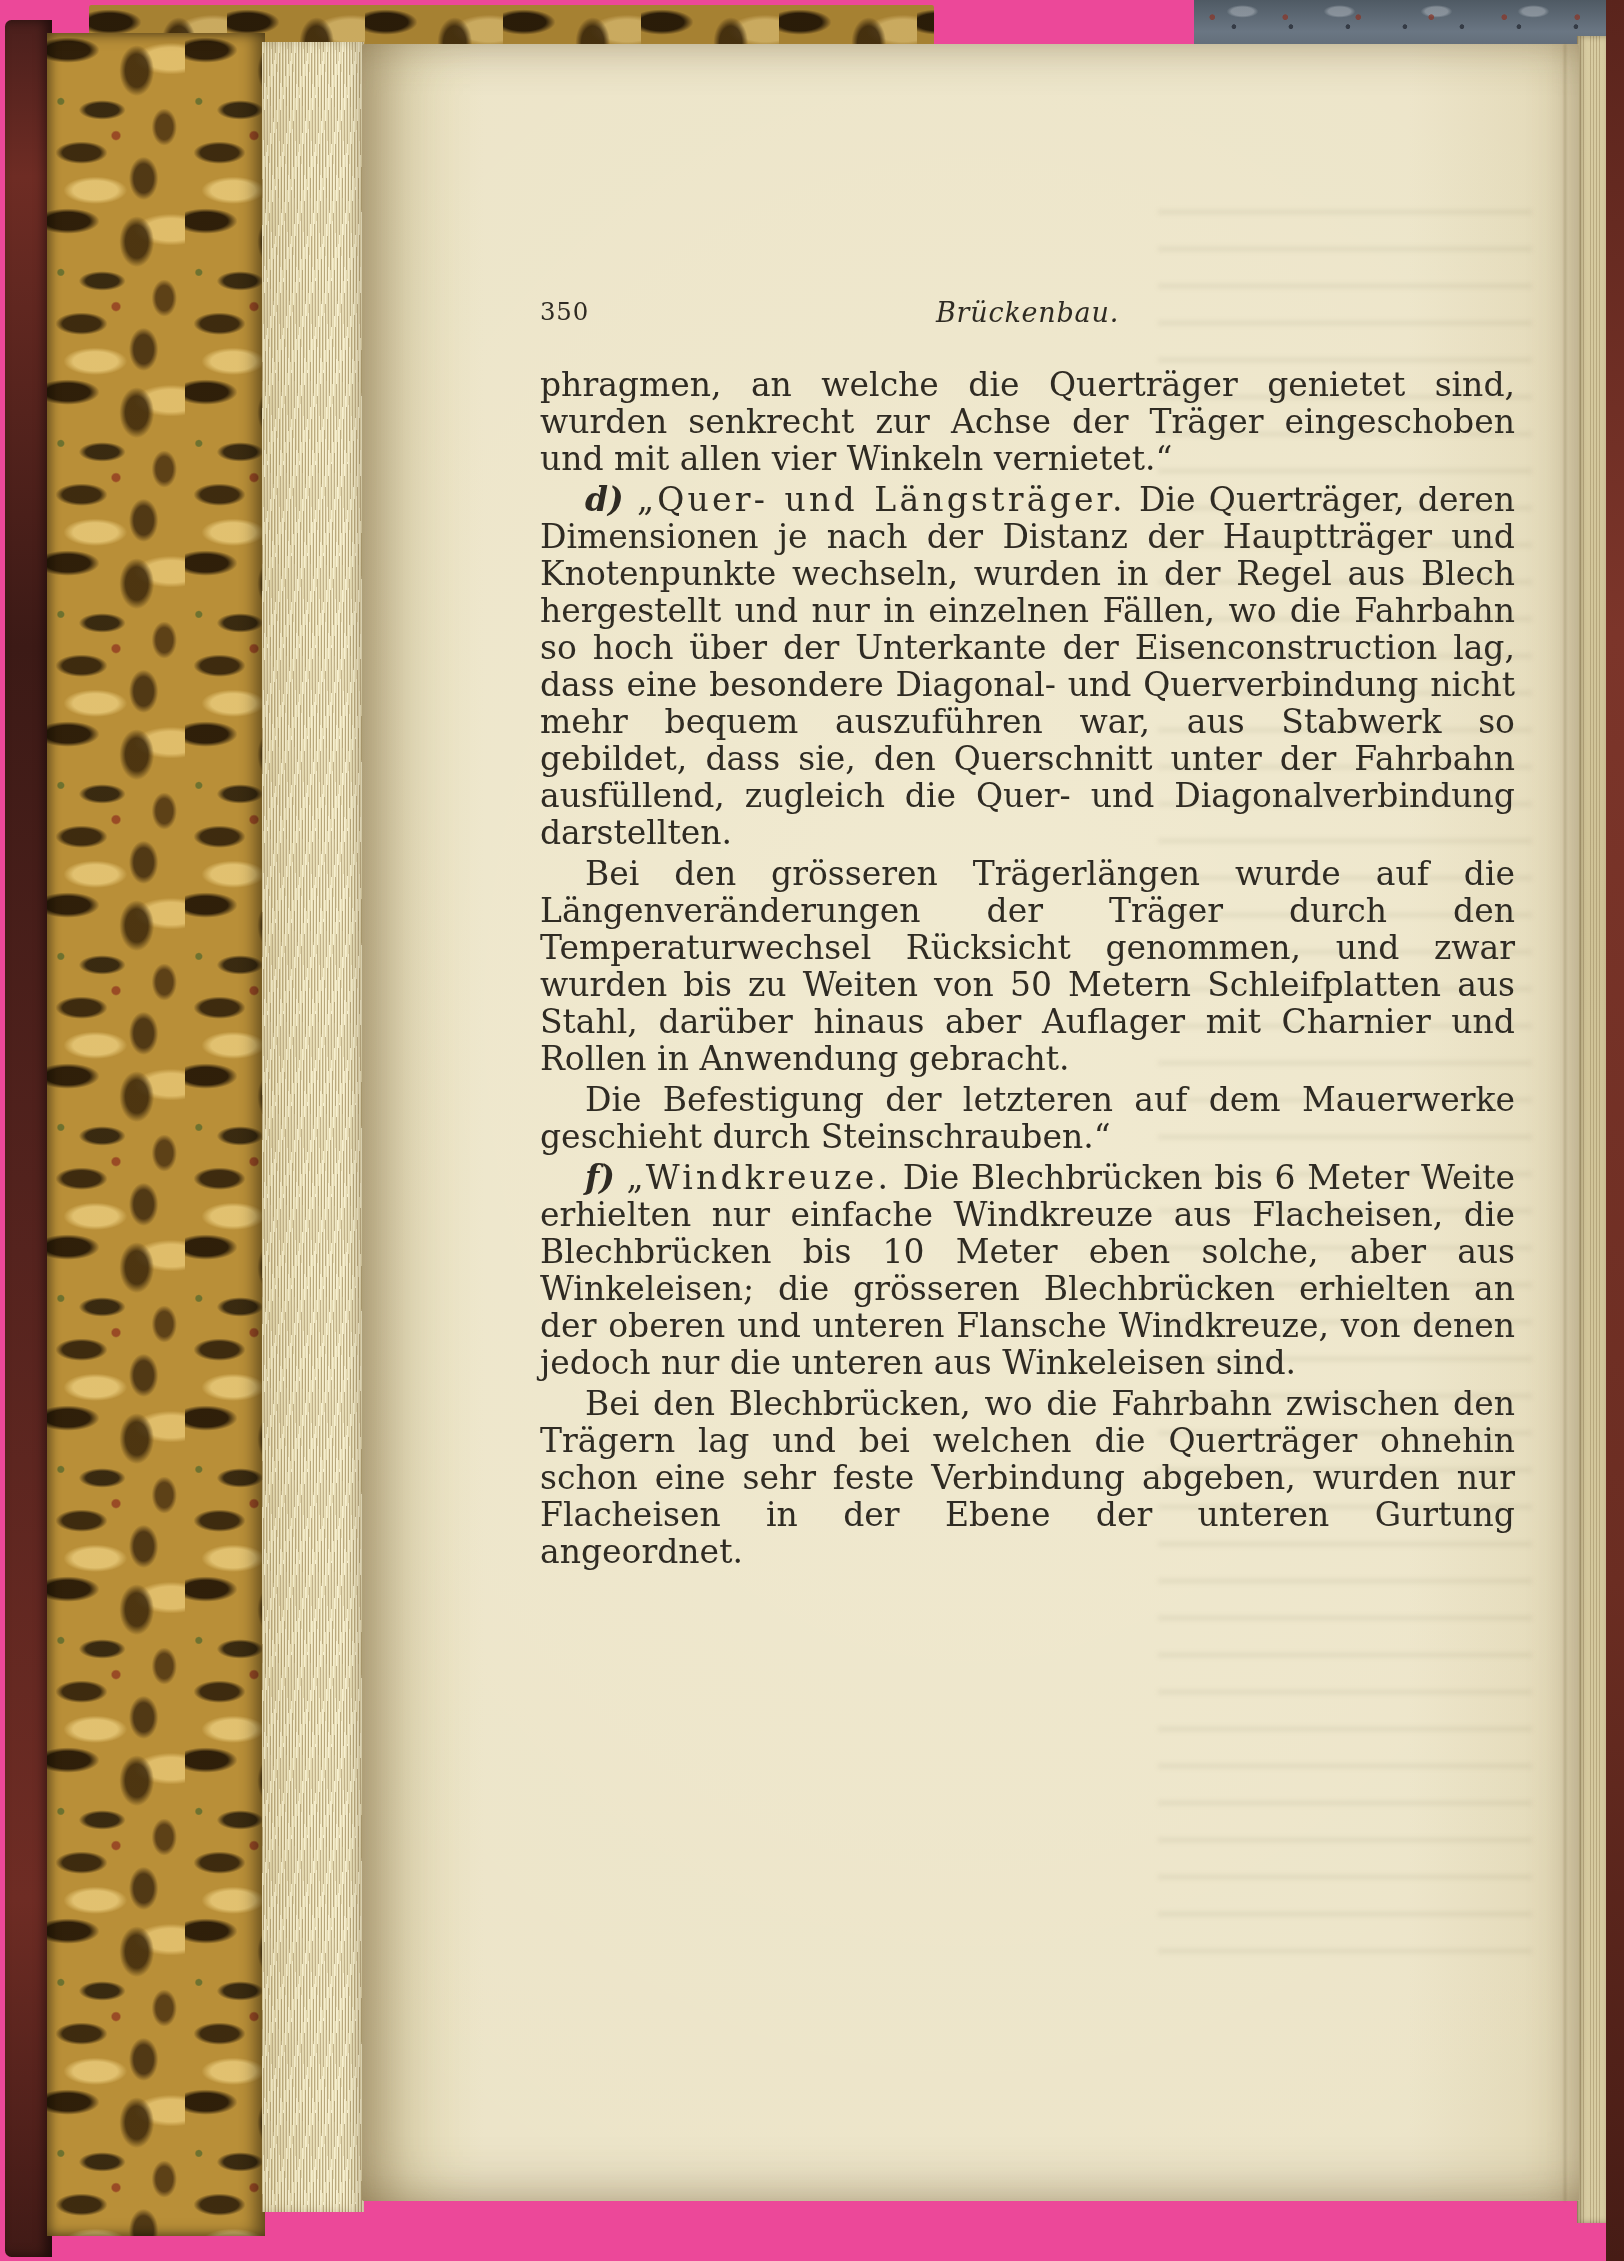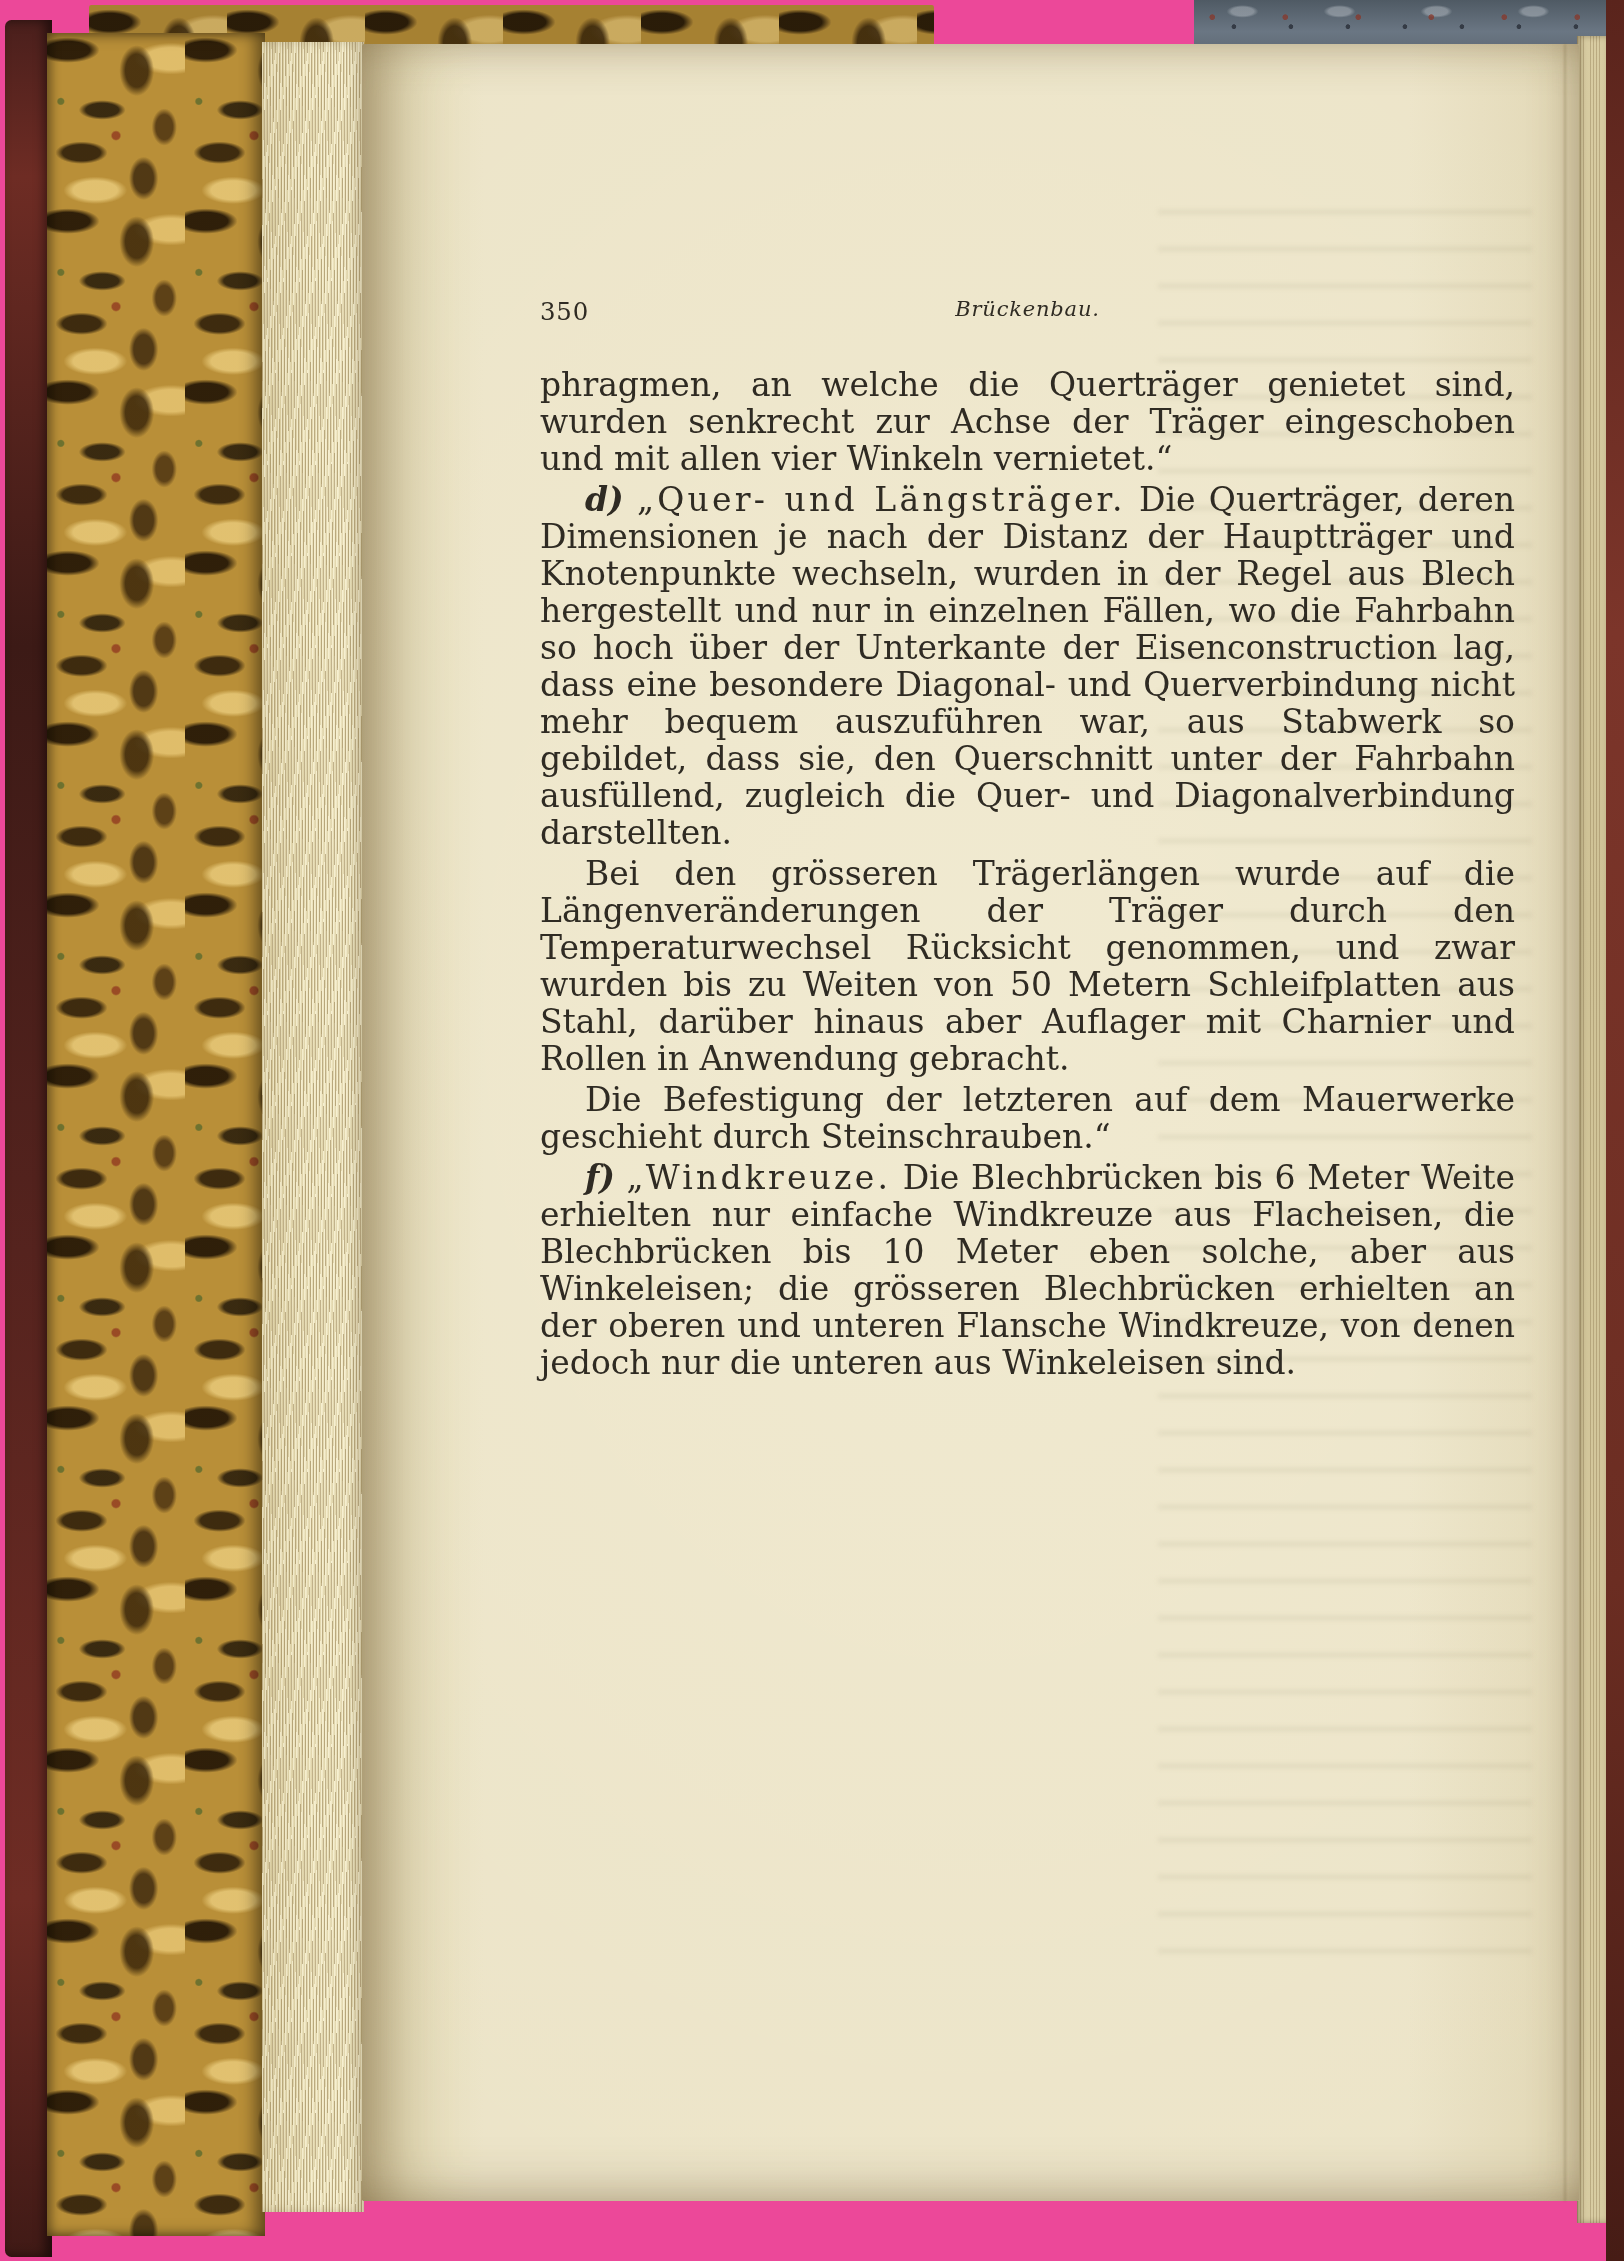"Brückenbau." .running-header { font-size: 21px -> 27px }
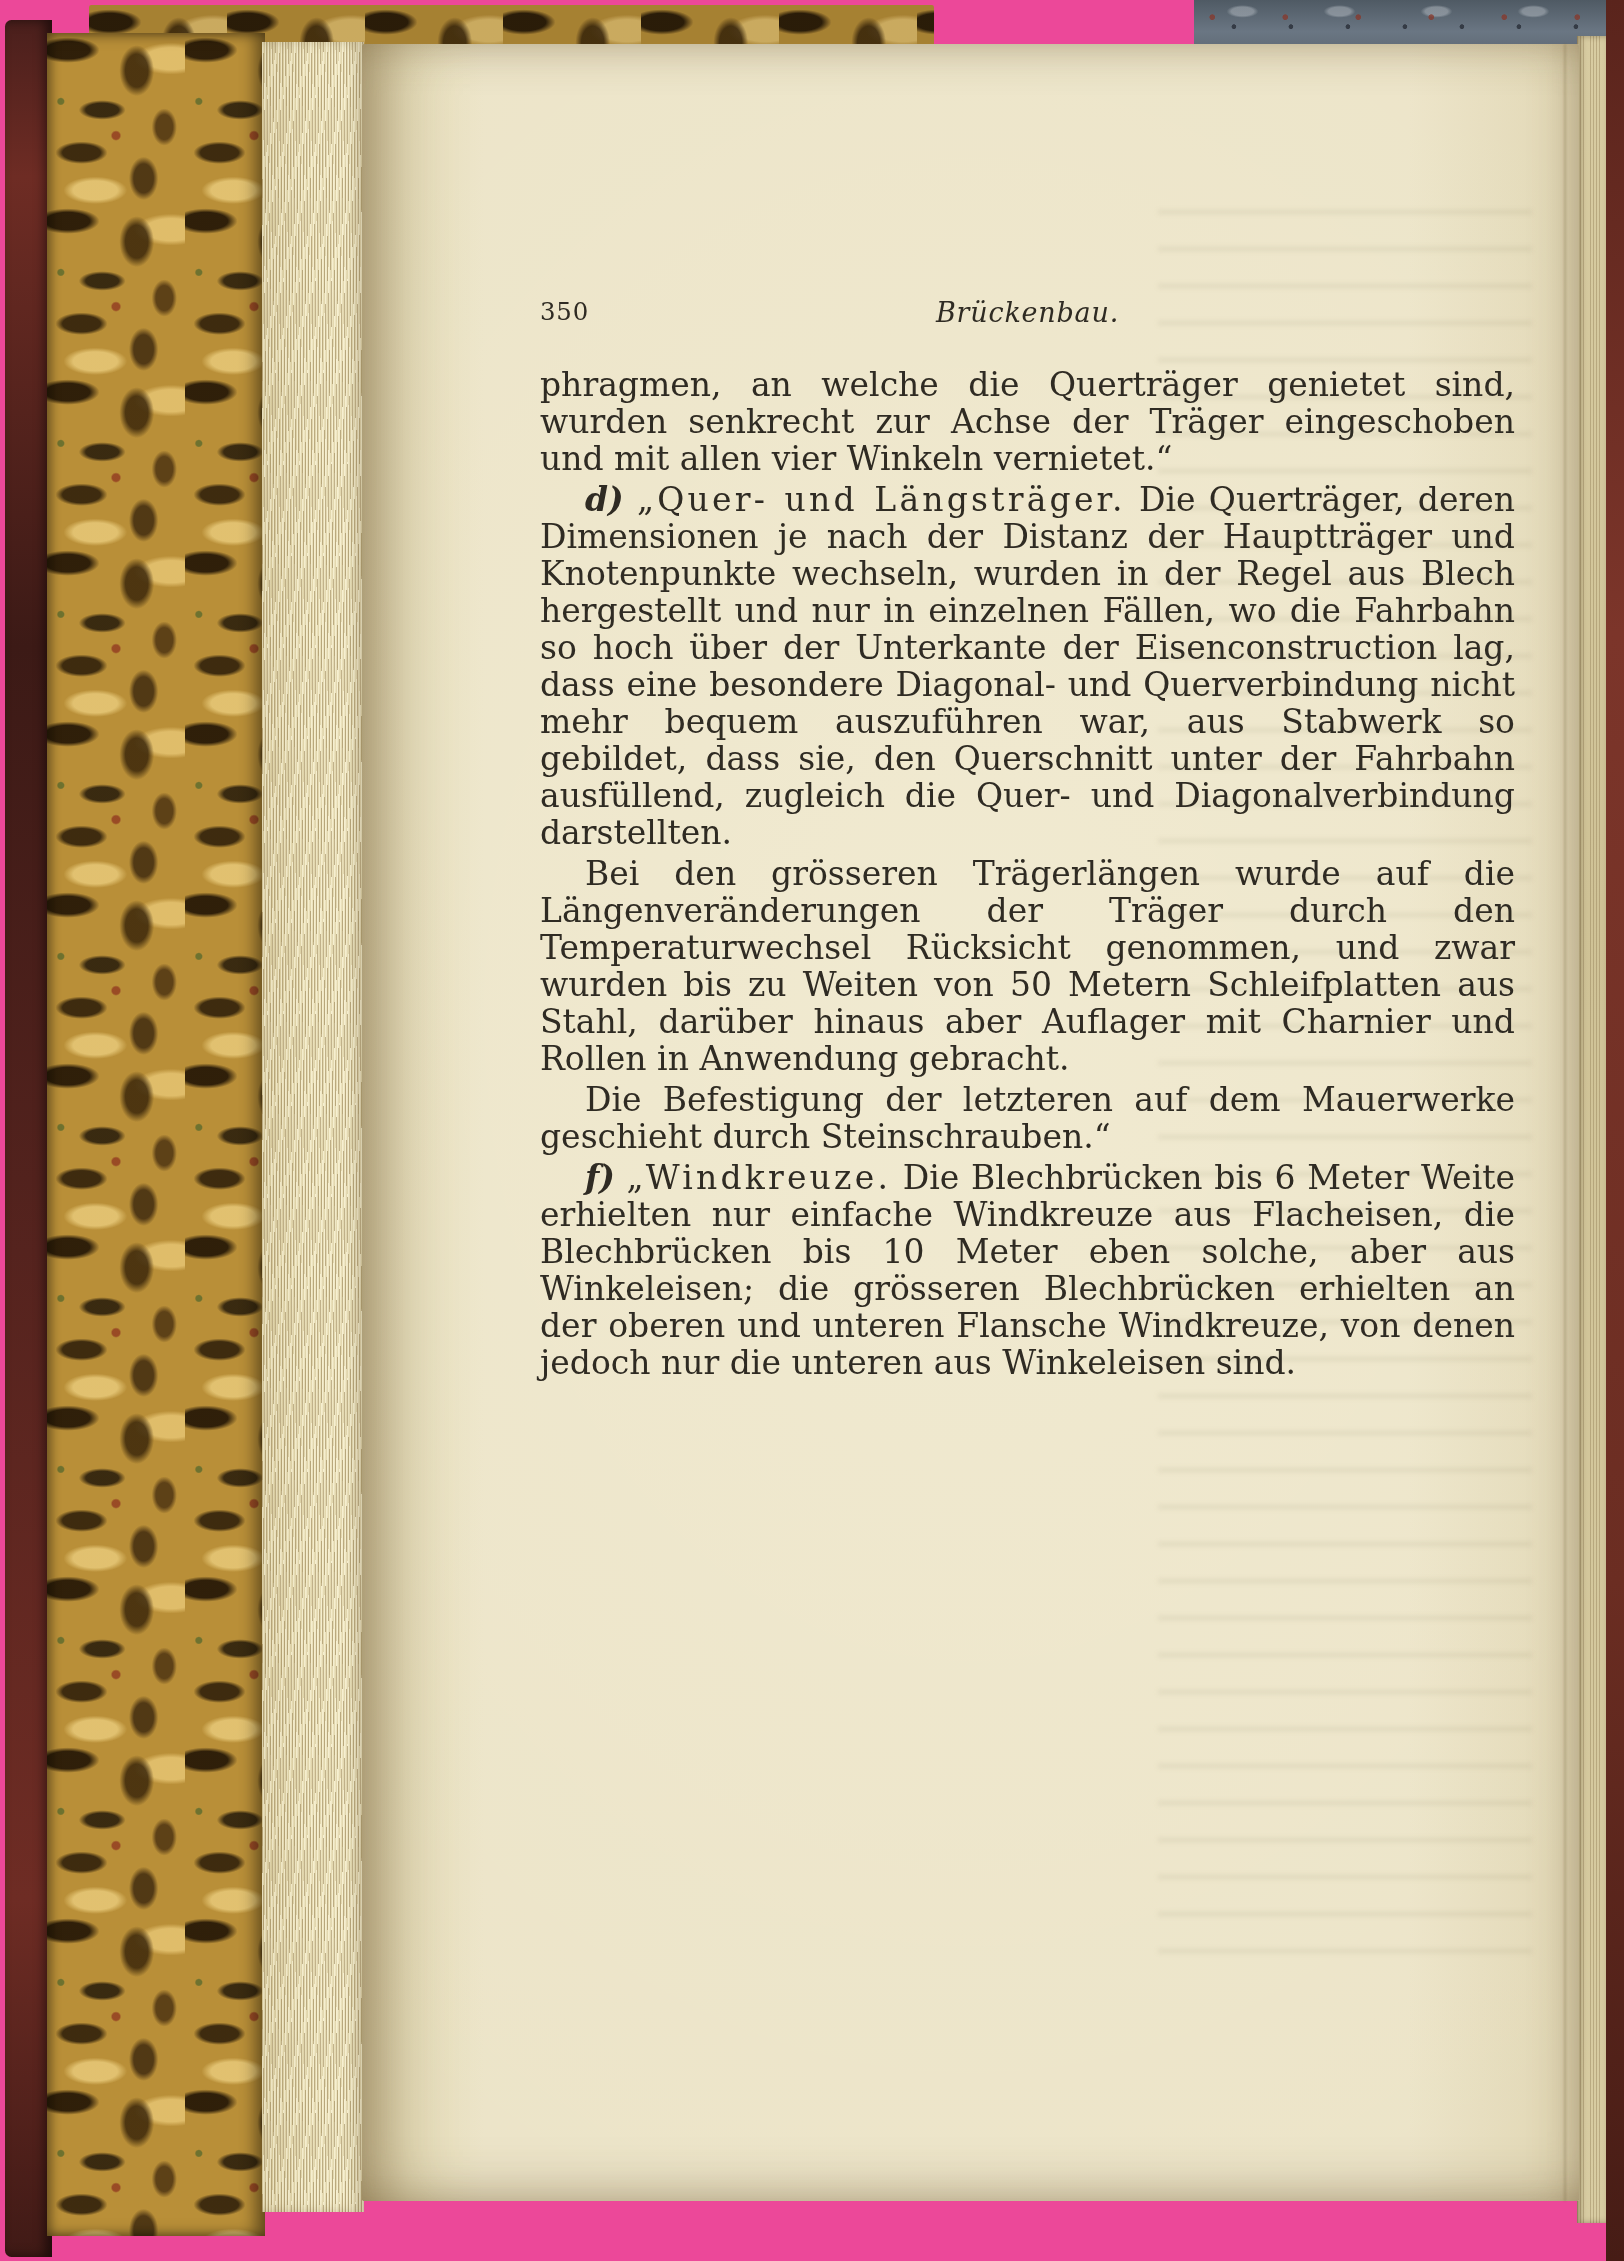"Bei den Blechbrücken, wo die" p.para { html: none -> <p><span>Bei den Blechbrücken, wo die Fahrbahn zwischen den Trägern lag und bei welchen die Querträger ohnehin schon eine sehr feste Verbindung abgeben, wurden nur Flacheisen in der Ebene der unteren Gurtung angeordnet.</span></p> }
